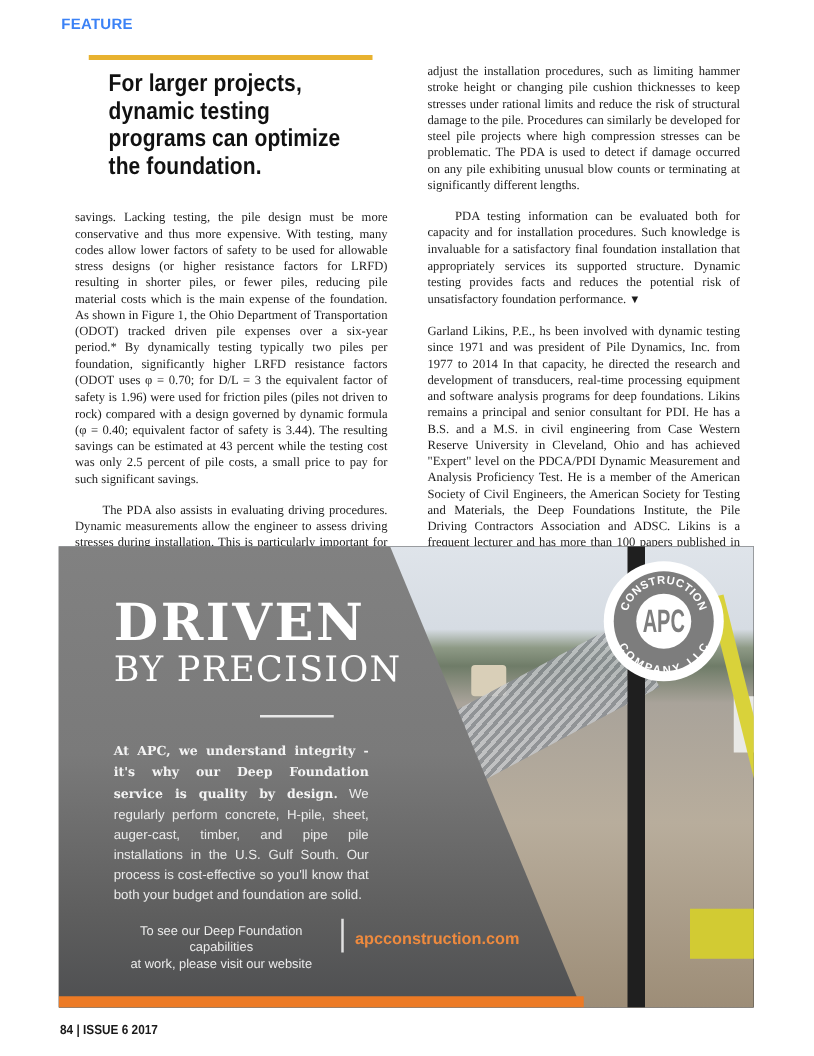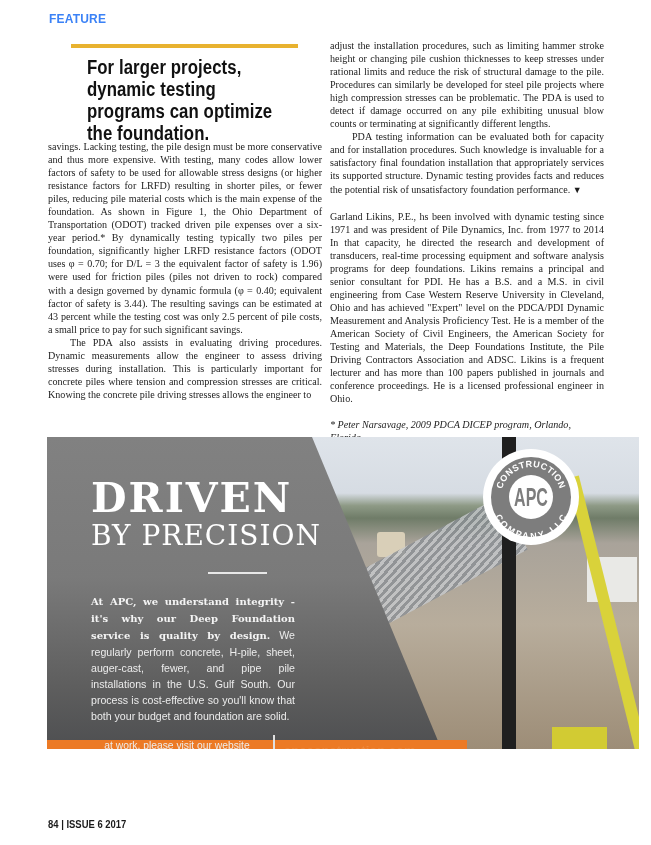"adjust the installation procedures, such" .col p { margin: 0 -> 12px }
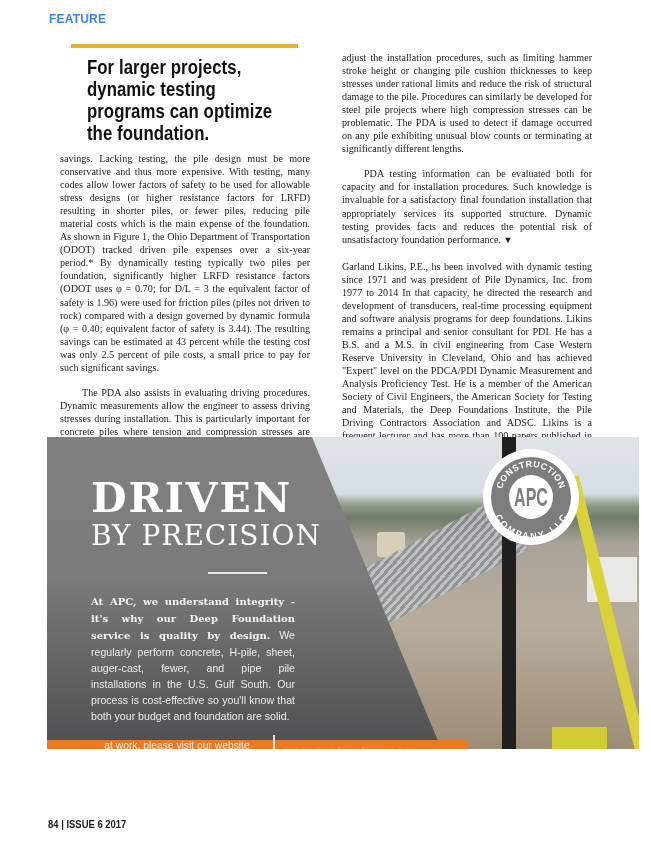"savings. Lacking testing, the pile" .col-left { top: 140px -> 156px }
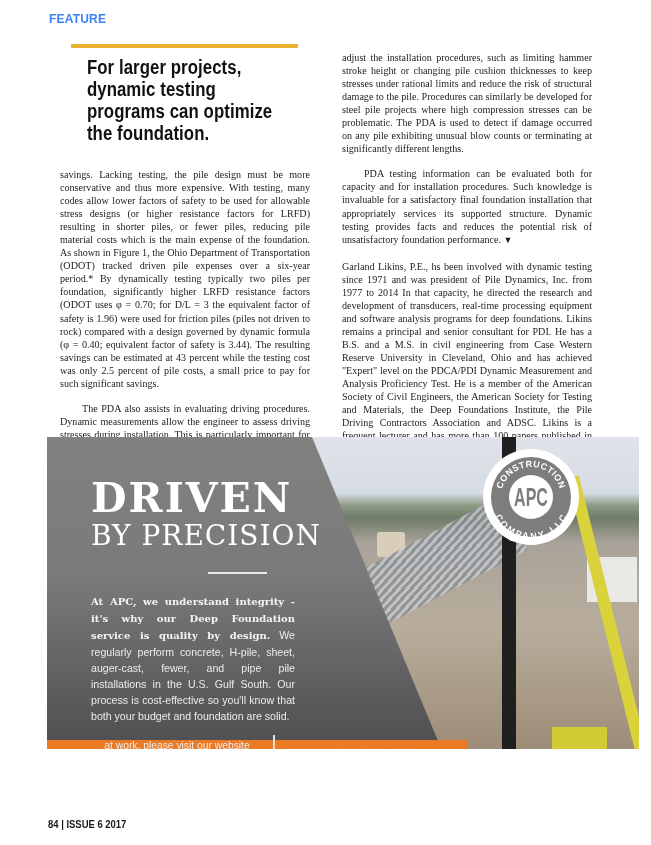"DRIVEN" .ad { height: 312px -> 369px; padding-left: 36px -> none }
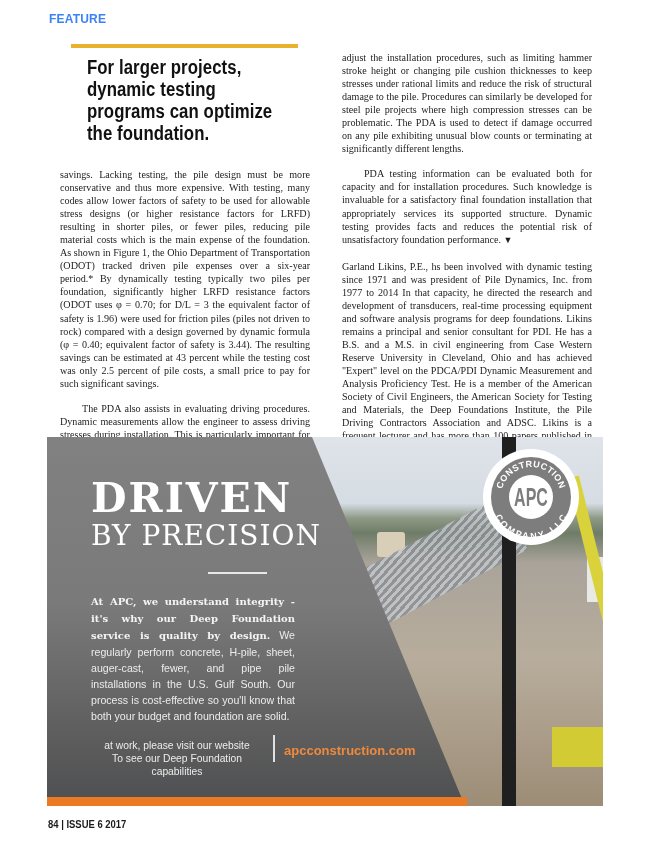"We regularly perform concrete, H-pile," span { text: fewer -> timber }
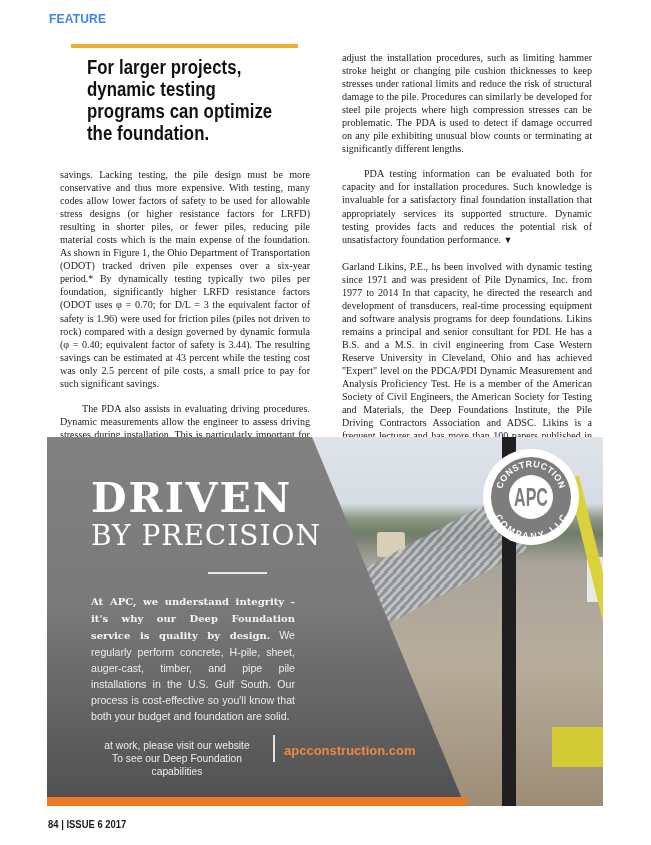"at work, please visit our" div { order: before "To see our Deep Foundation" -> after "To see our Deep Foundation" }
